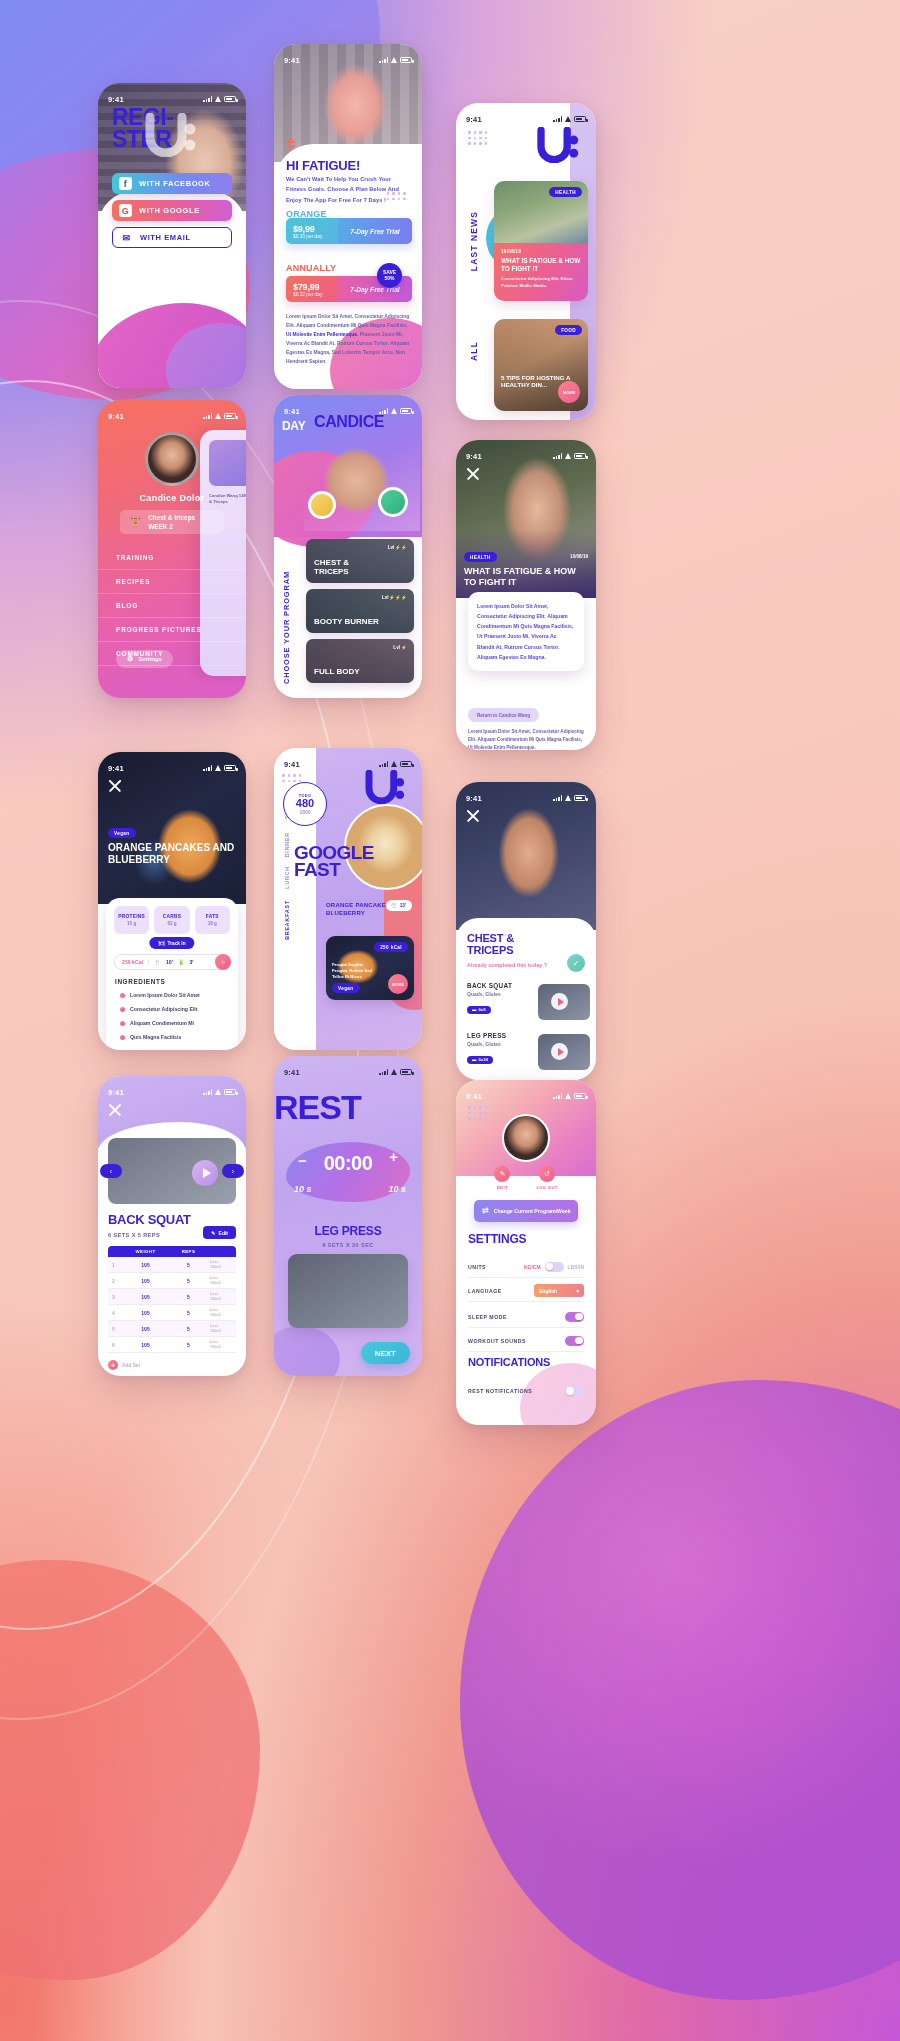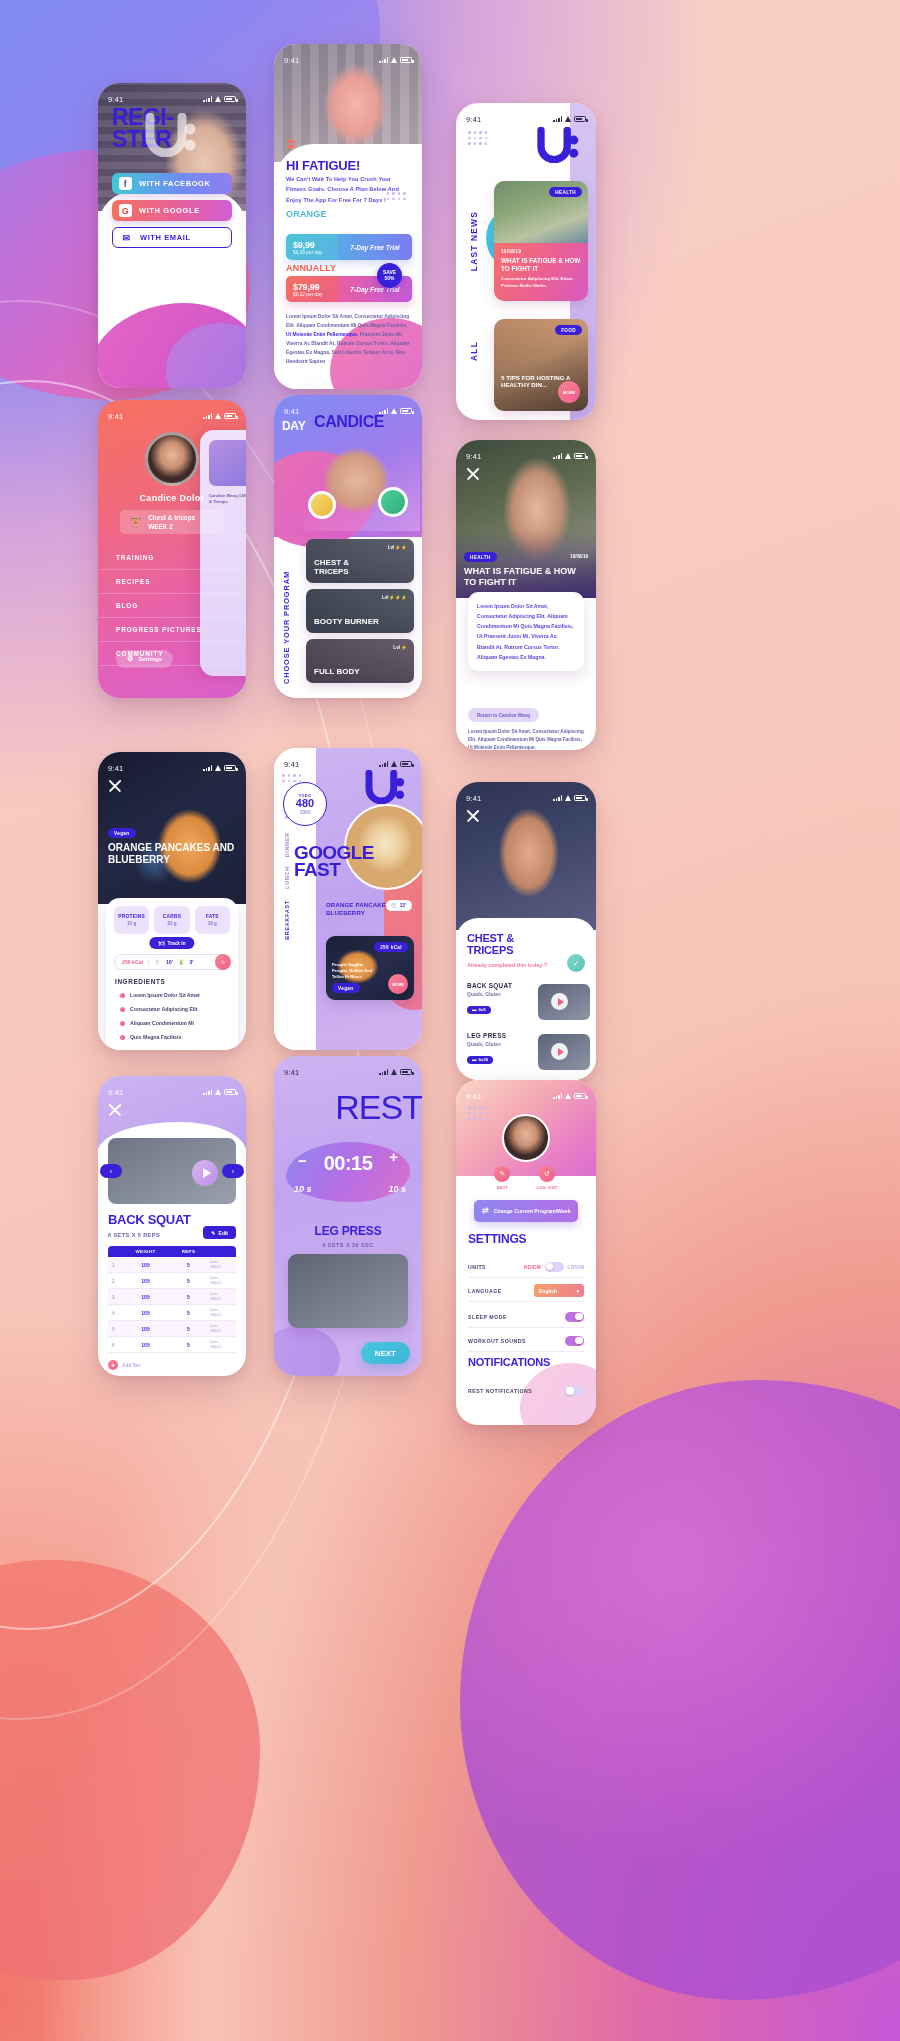"9:41" .sbar { font-weight: 400 -> 700 }
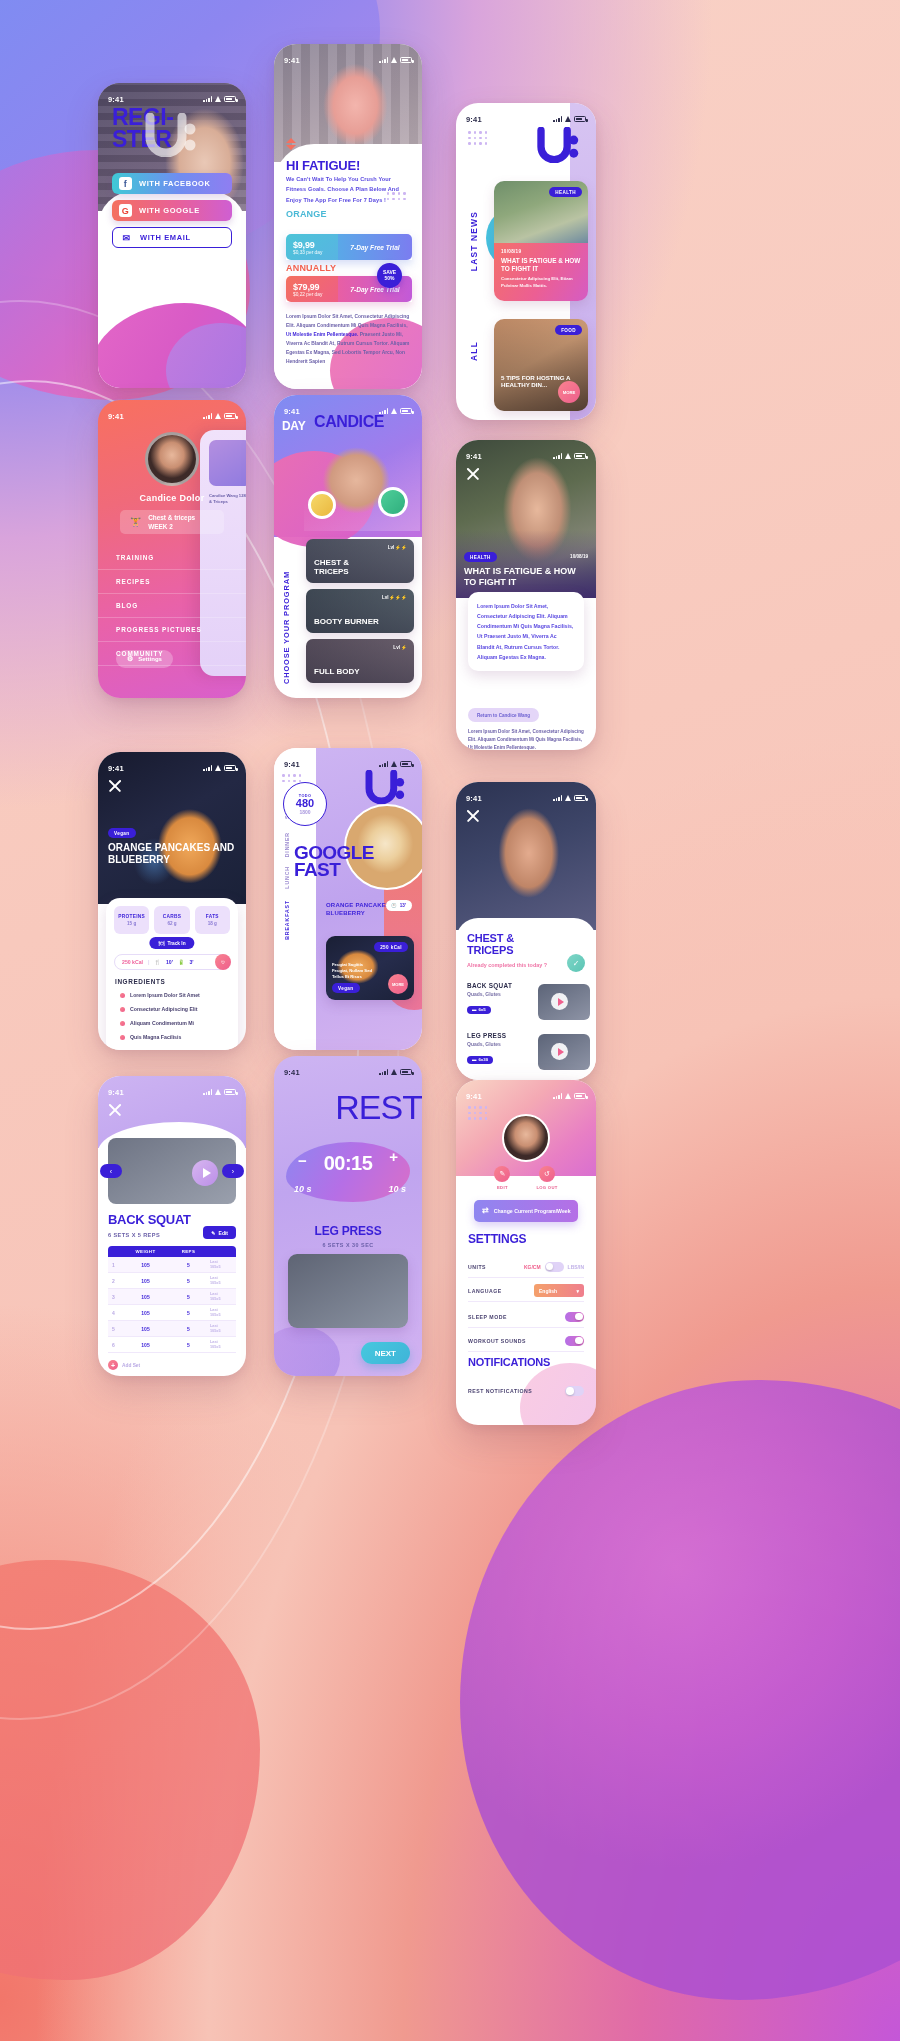"$9,99" #s2 .pm { top: 190px -> 174px }
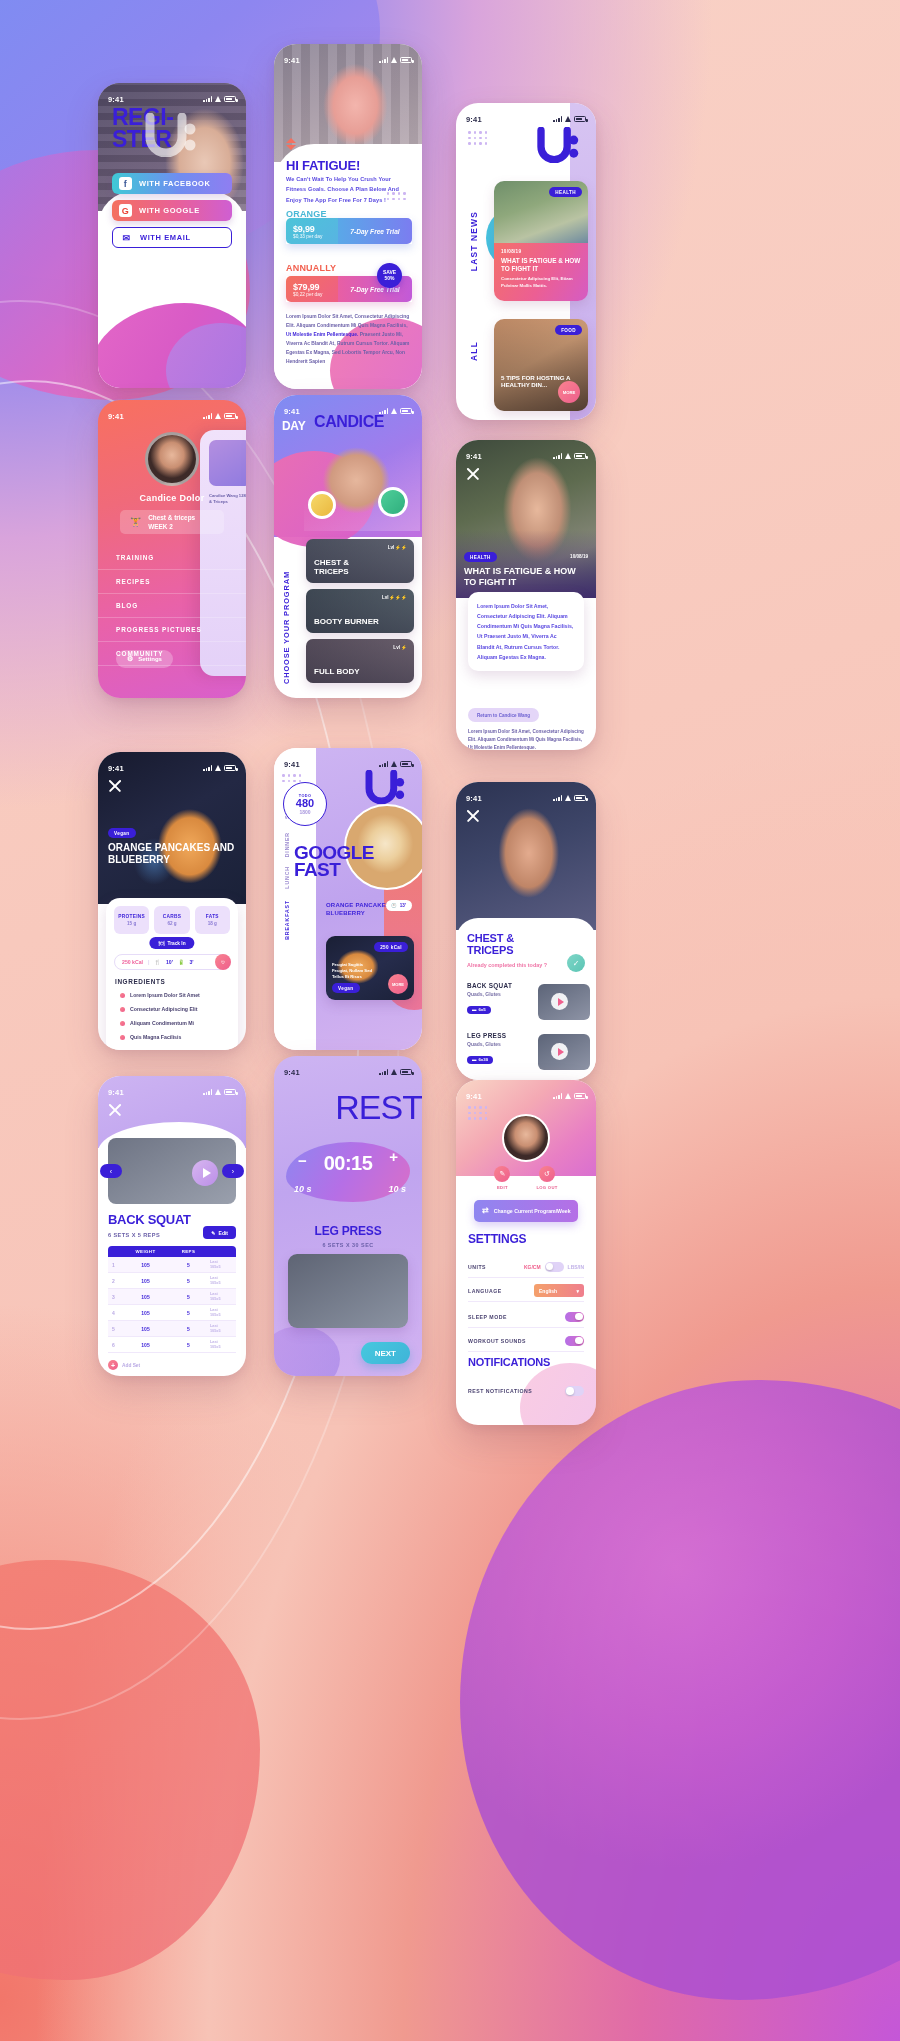"REST" #s11 .rest { font-weight: 400 -> 700; text-align: right -> left }
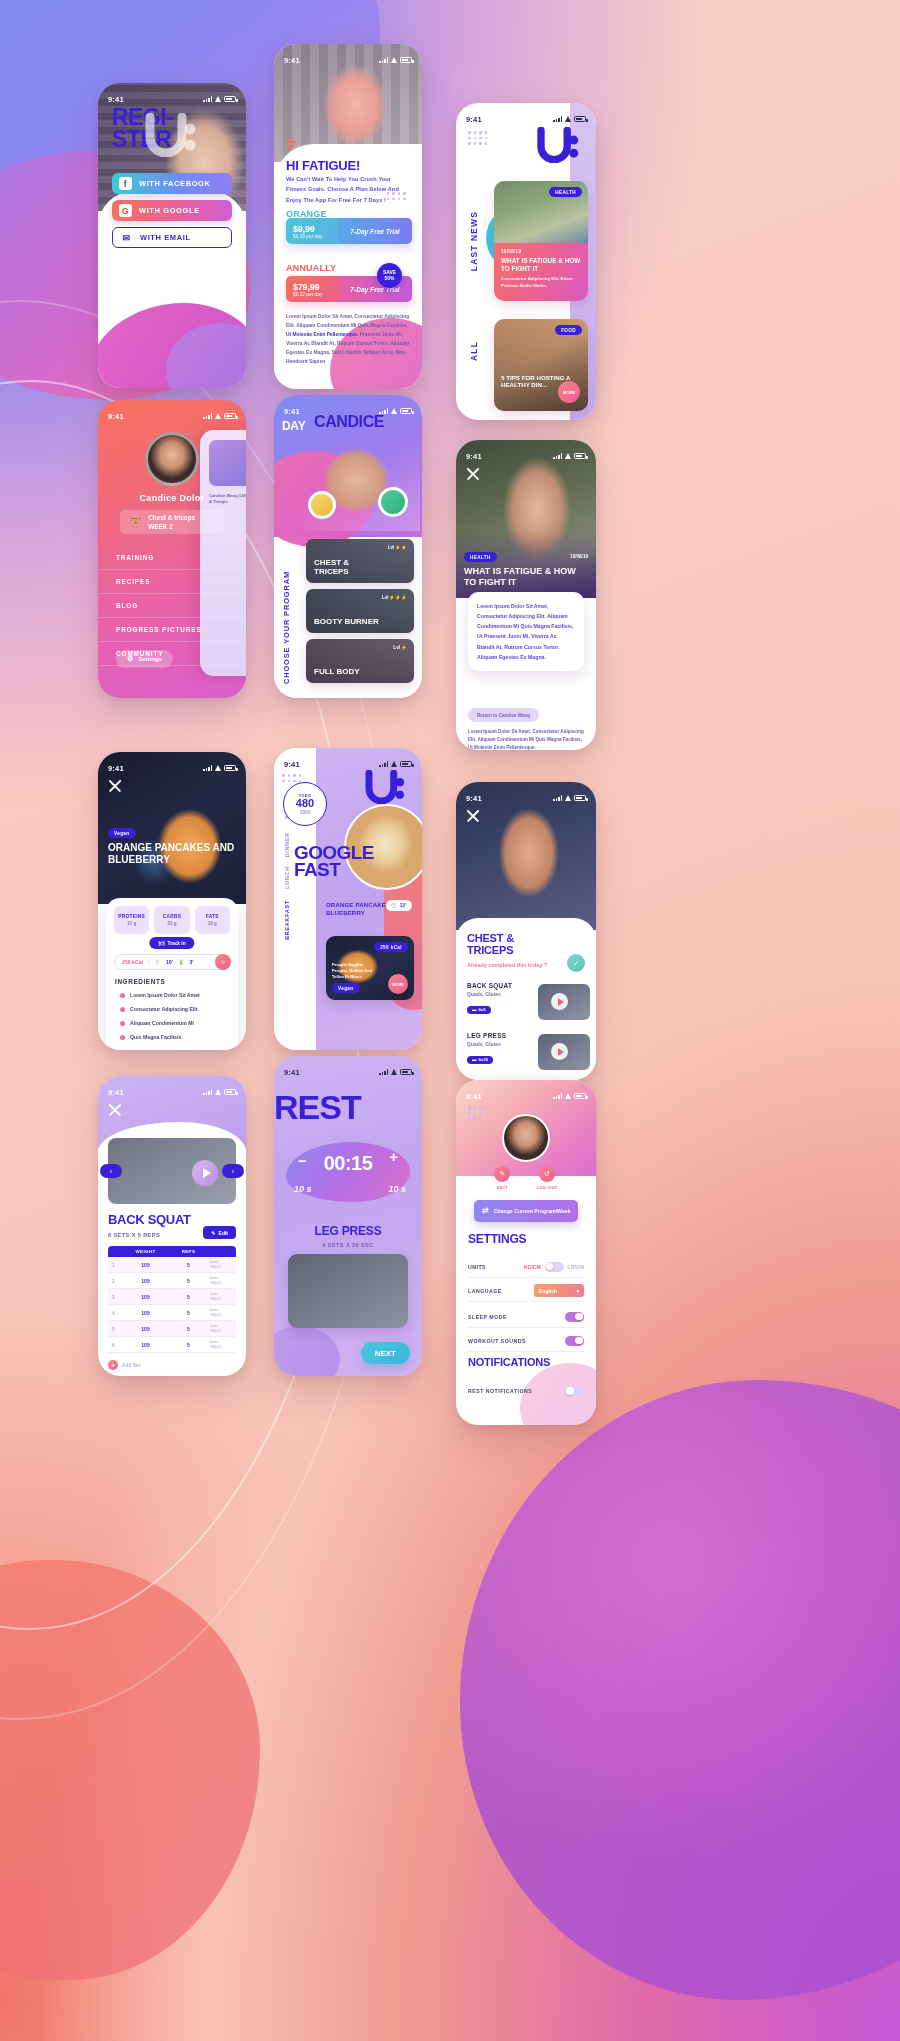"00:15" div.tm { text: 00:15 -> 00:00 }
